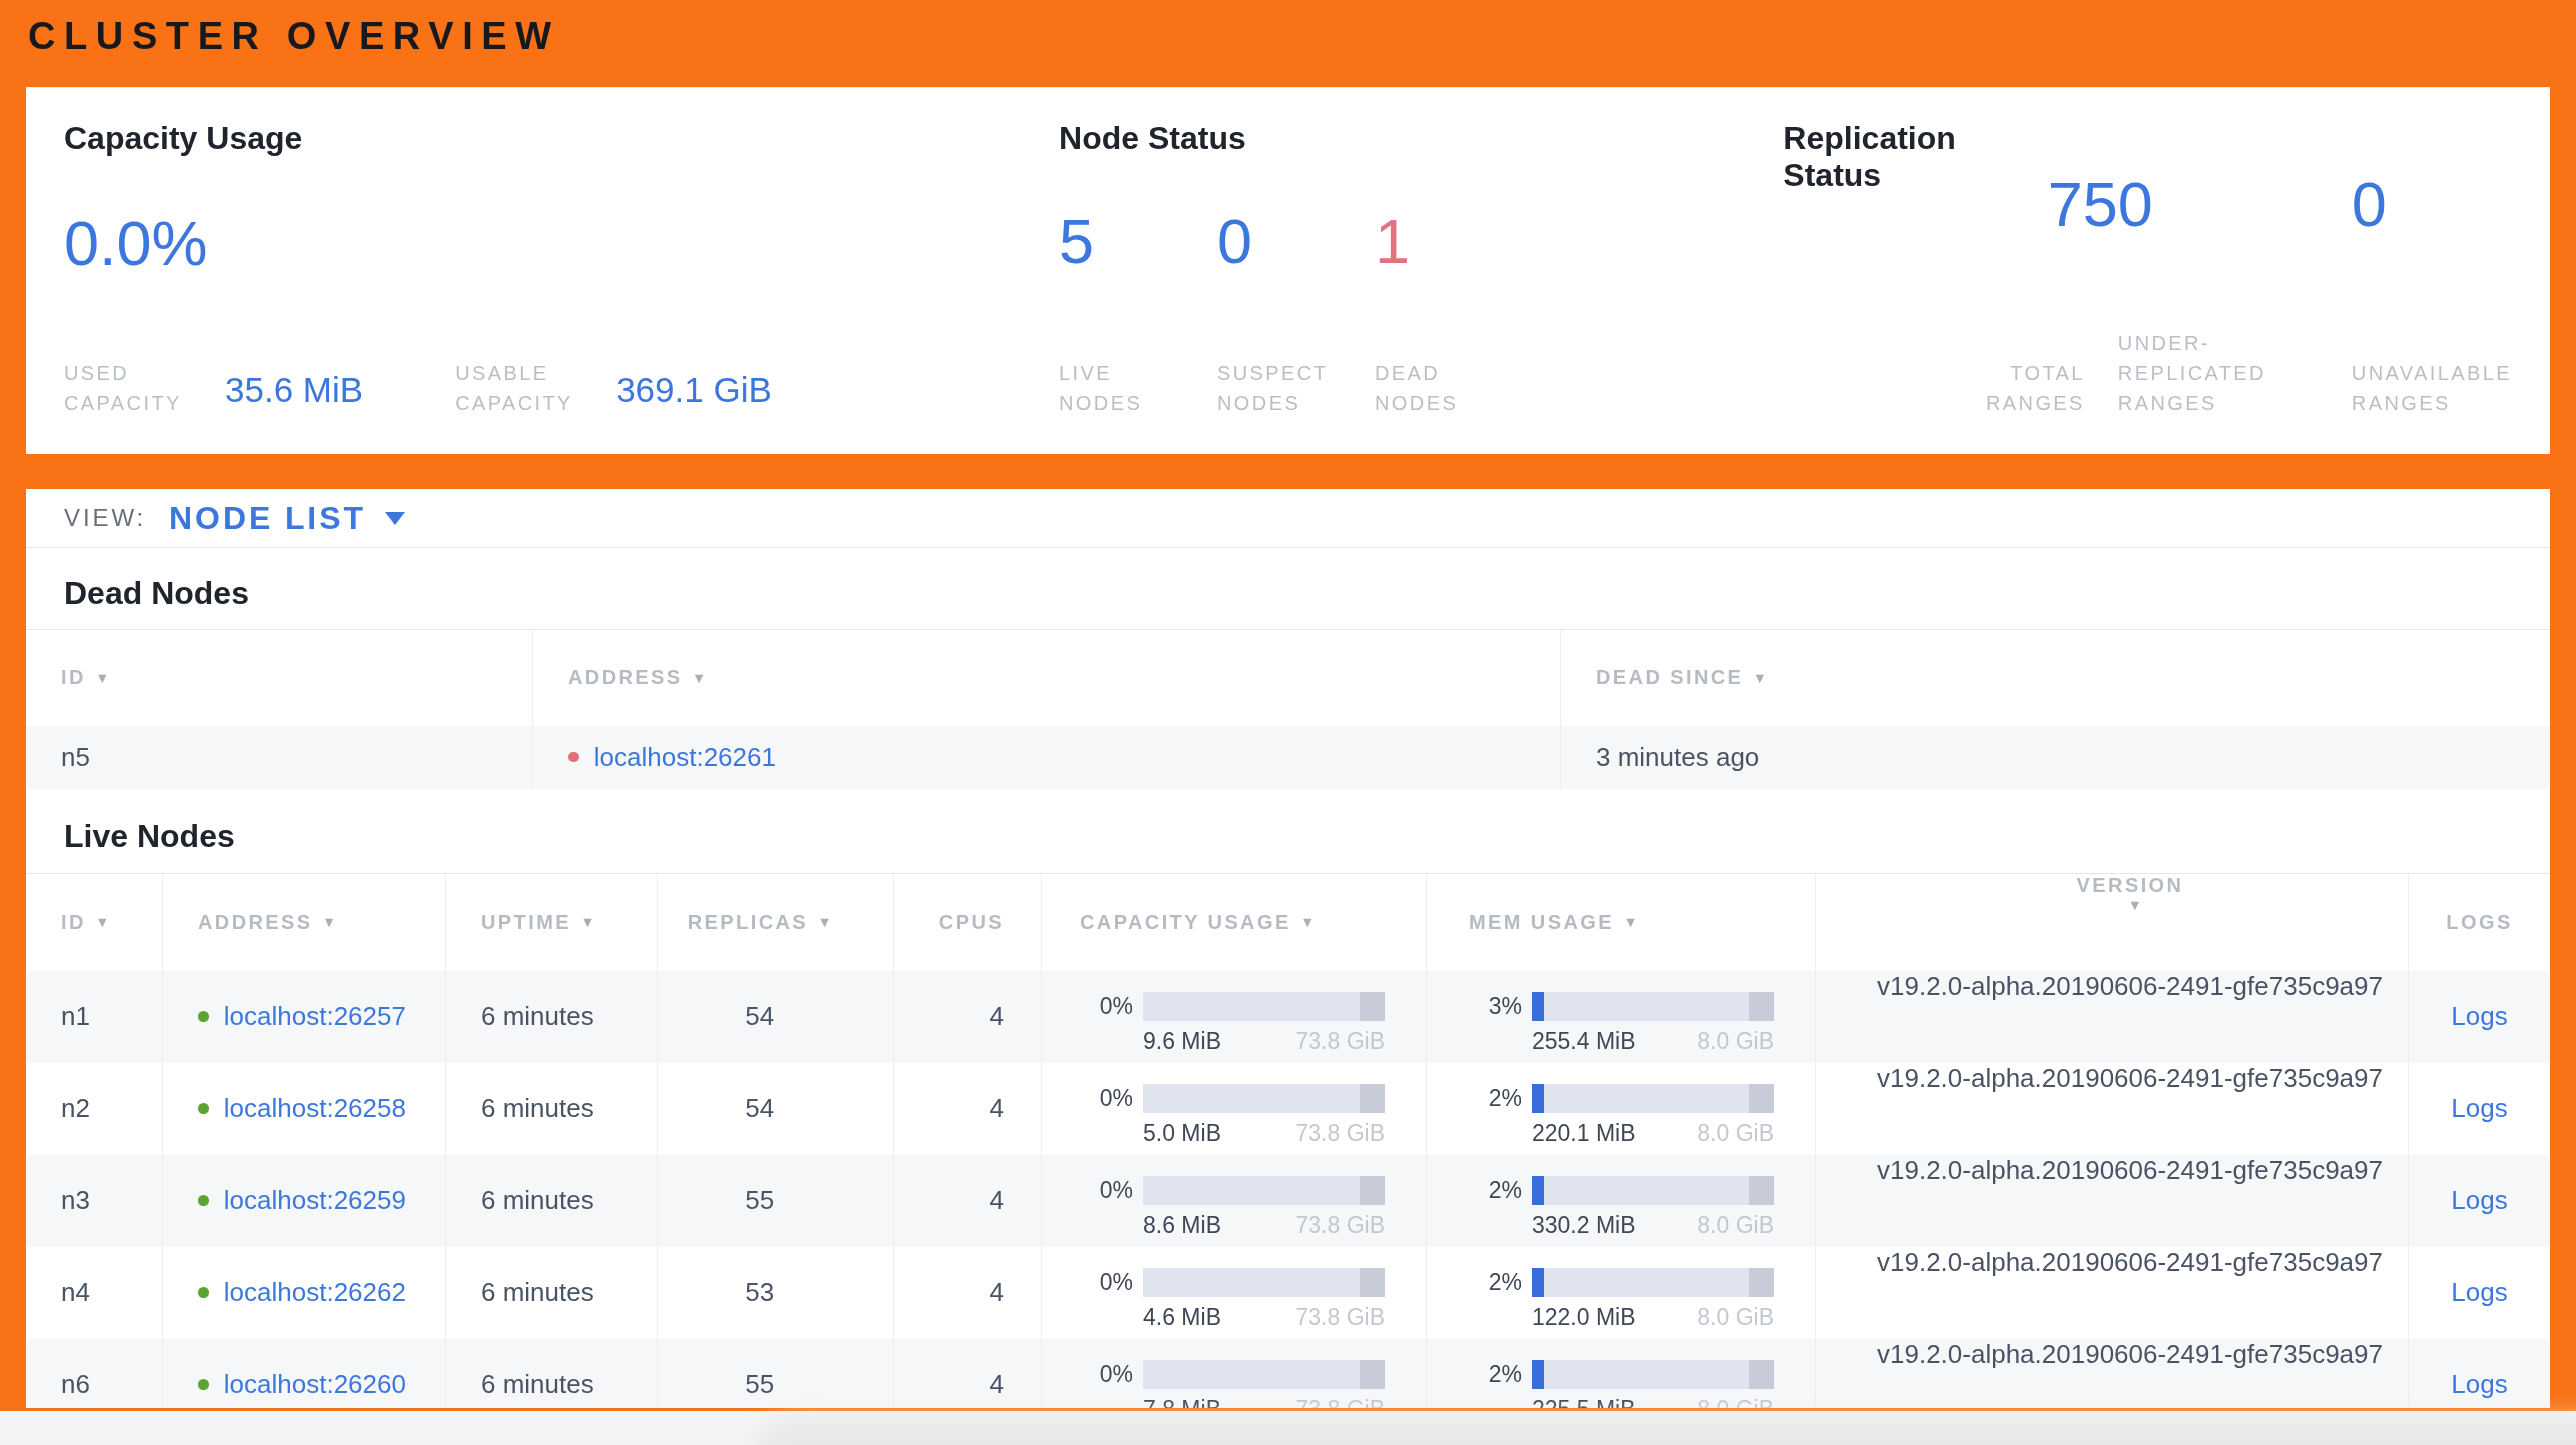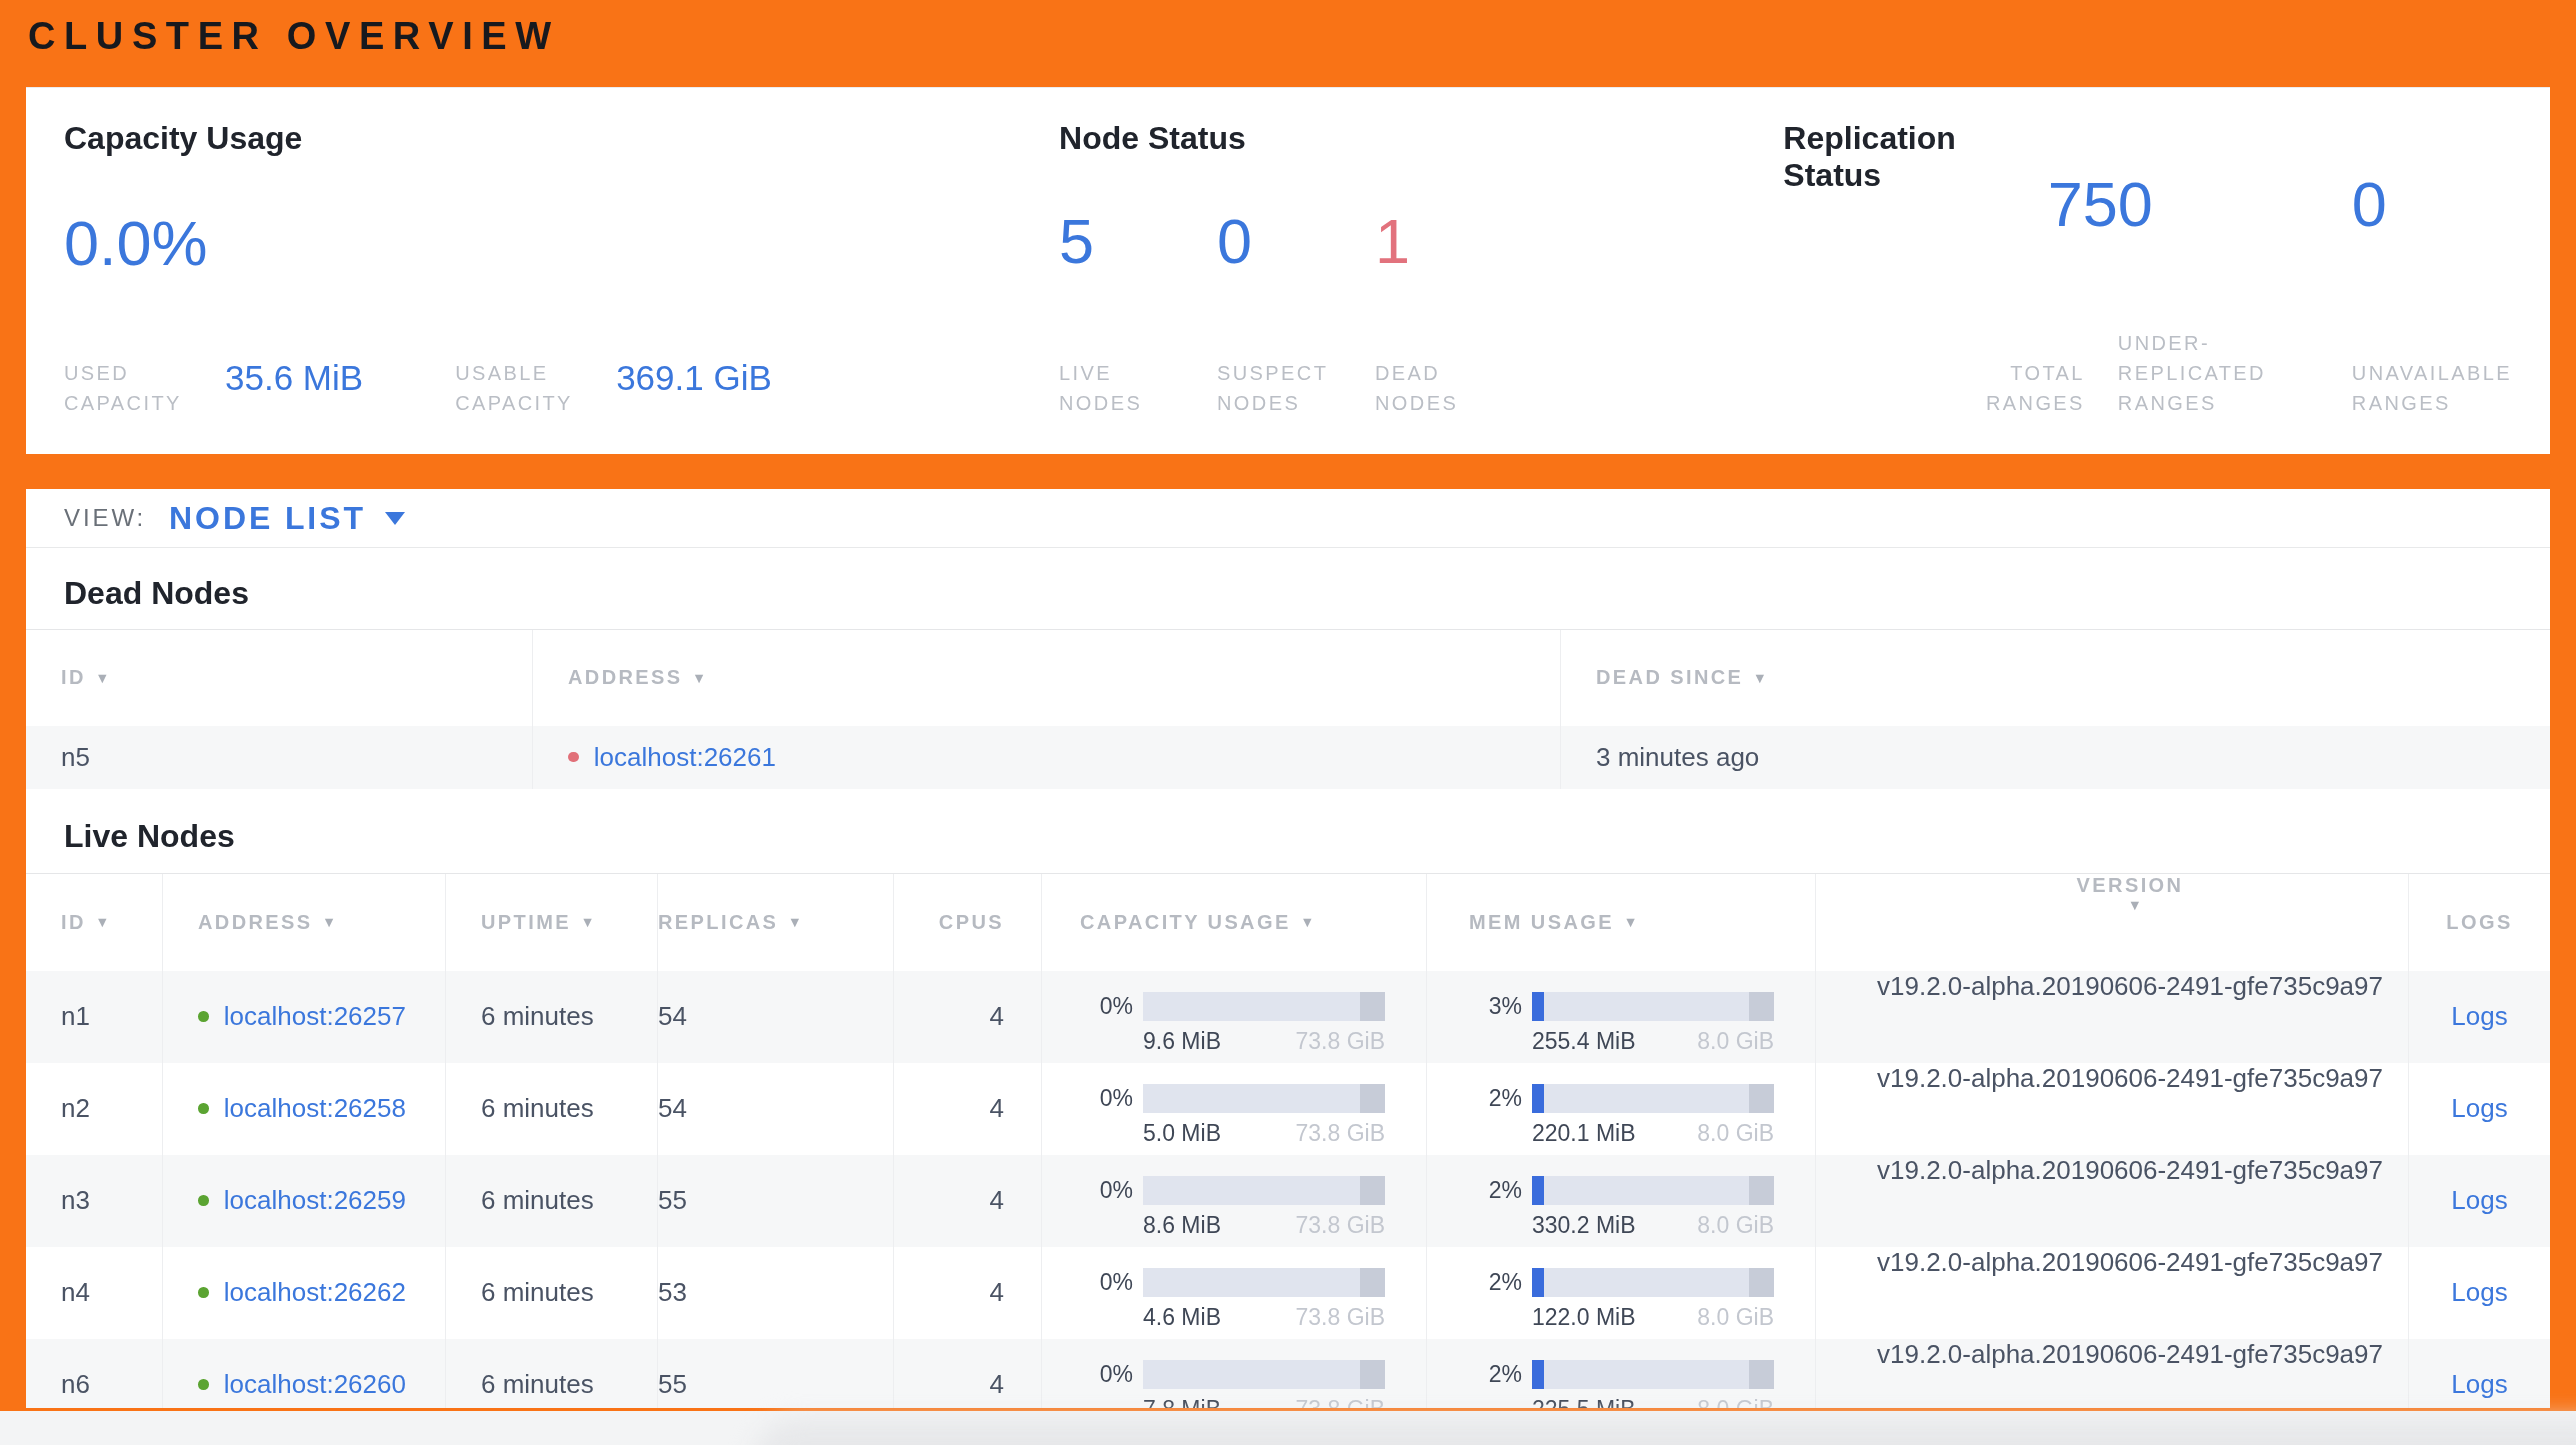"USED CAPACITY" .cap-stat { align-items: flex-start -> center }
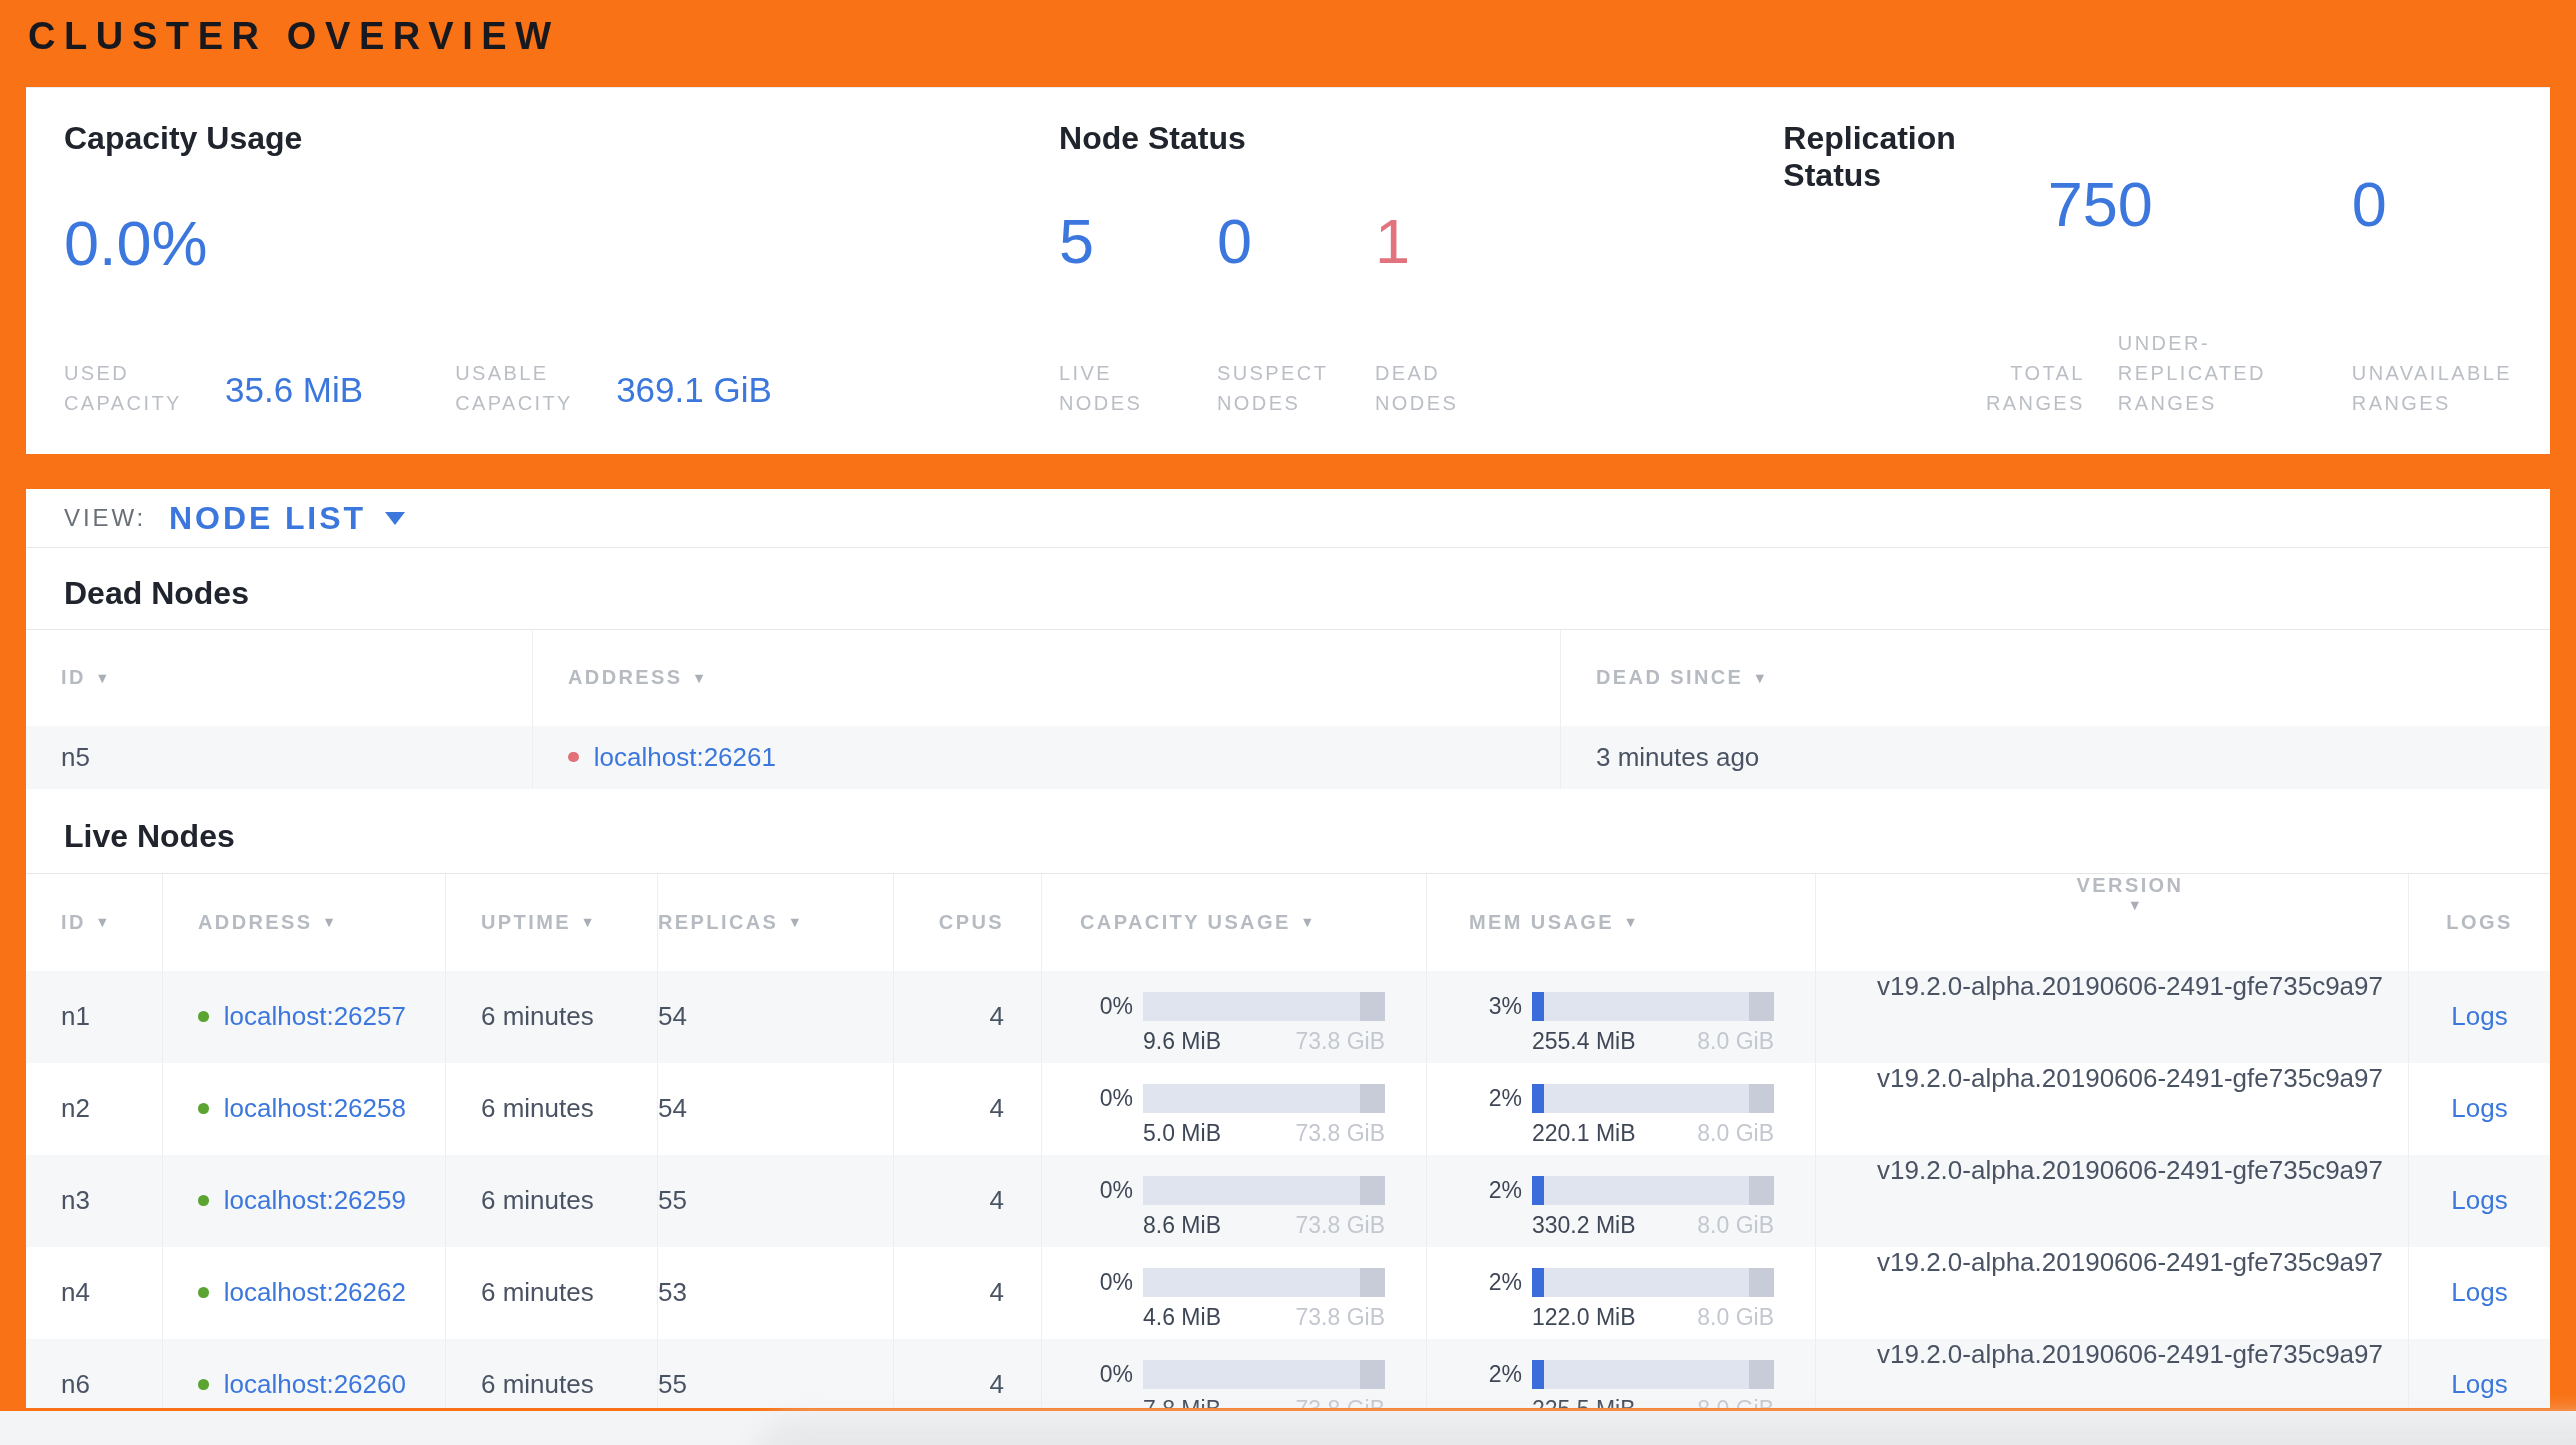"REPLICAS" .c-rep { justify-content: flex-start -> center }
